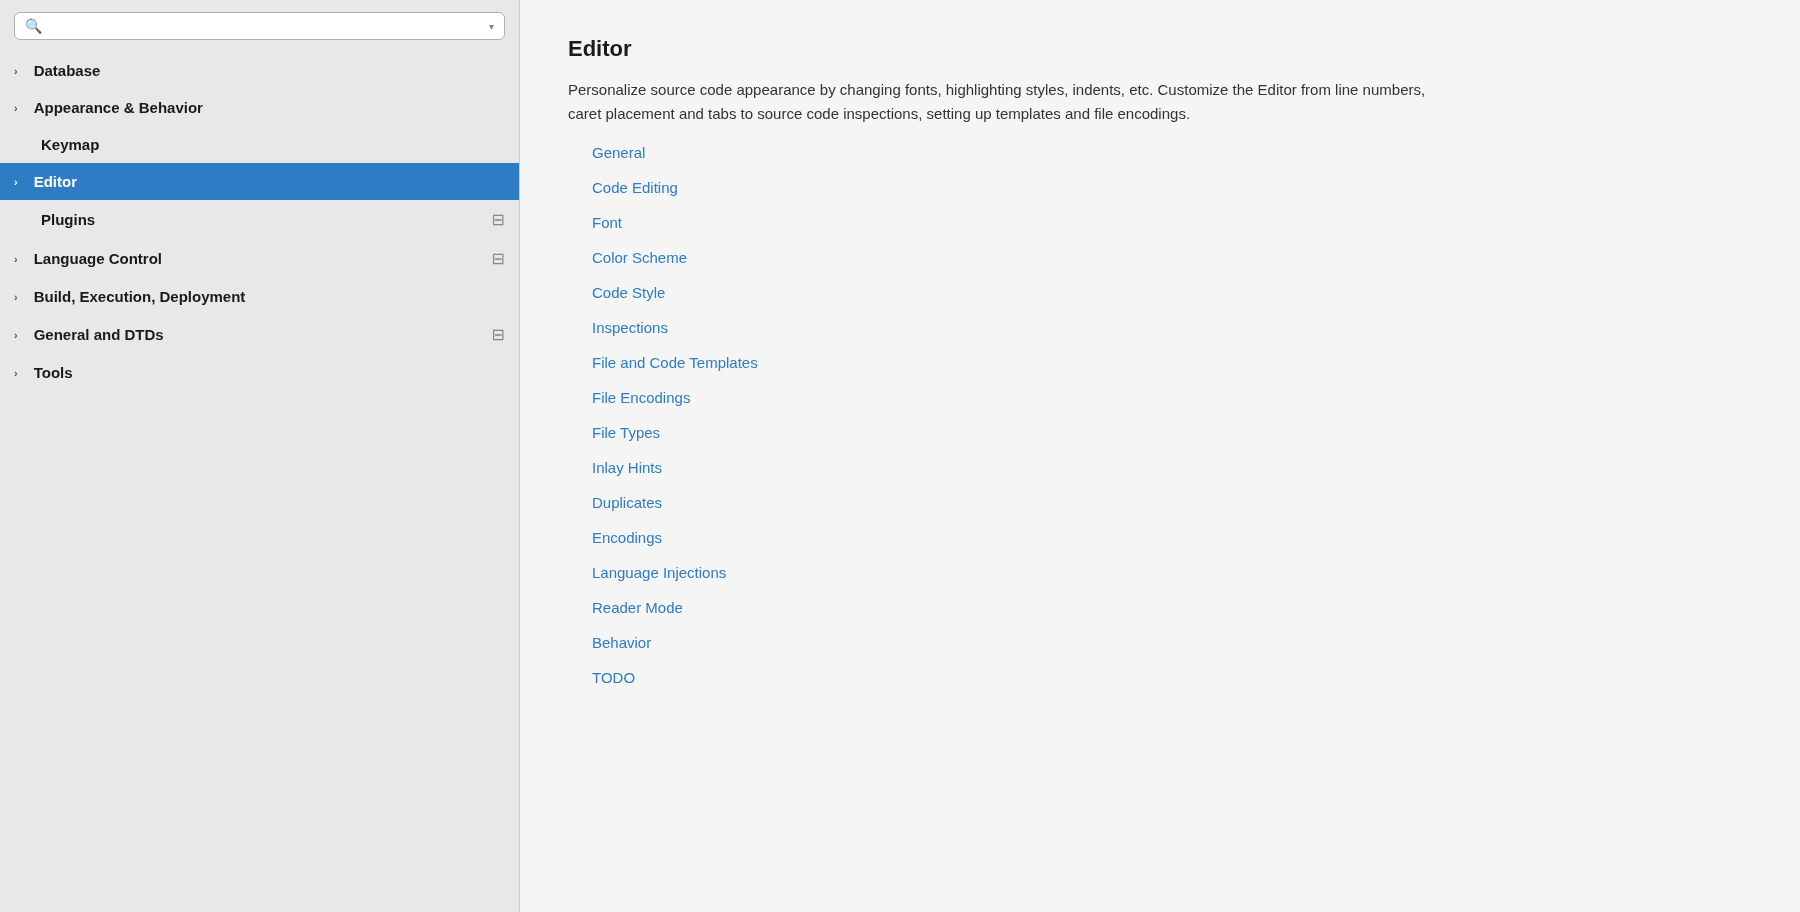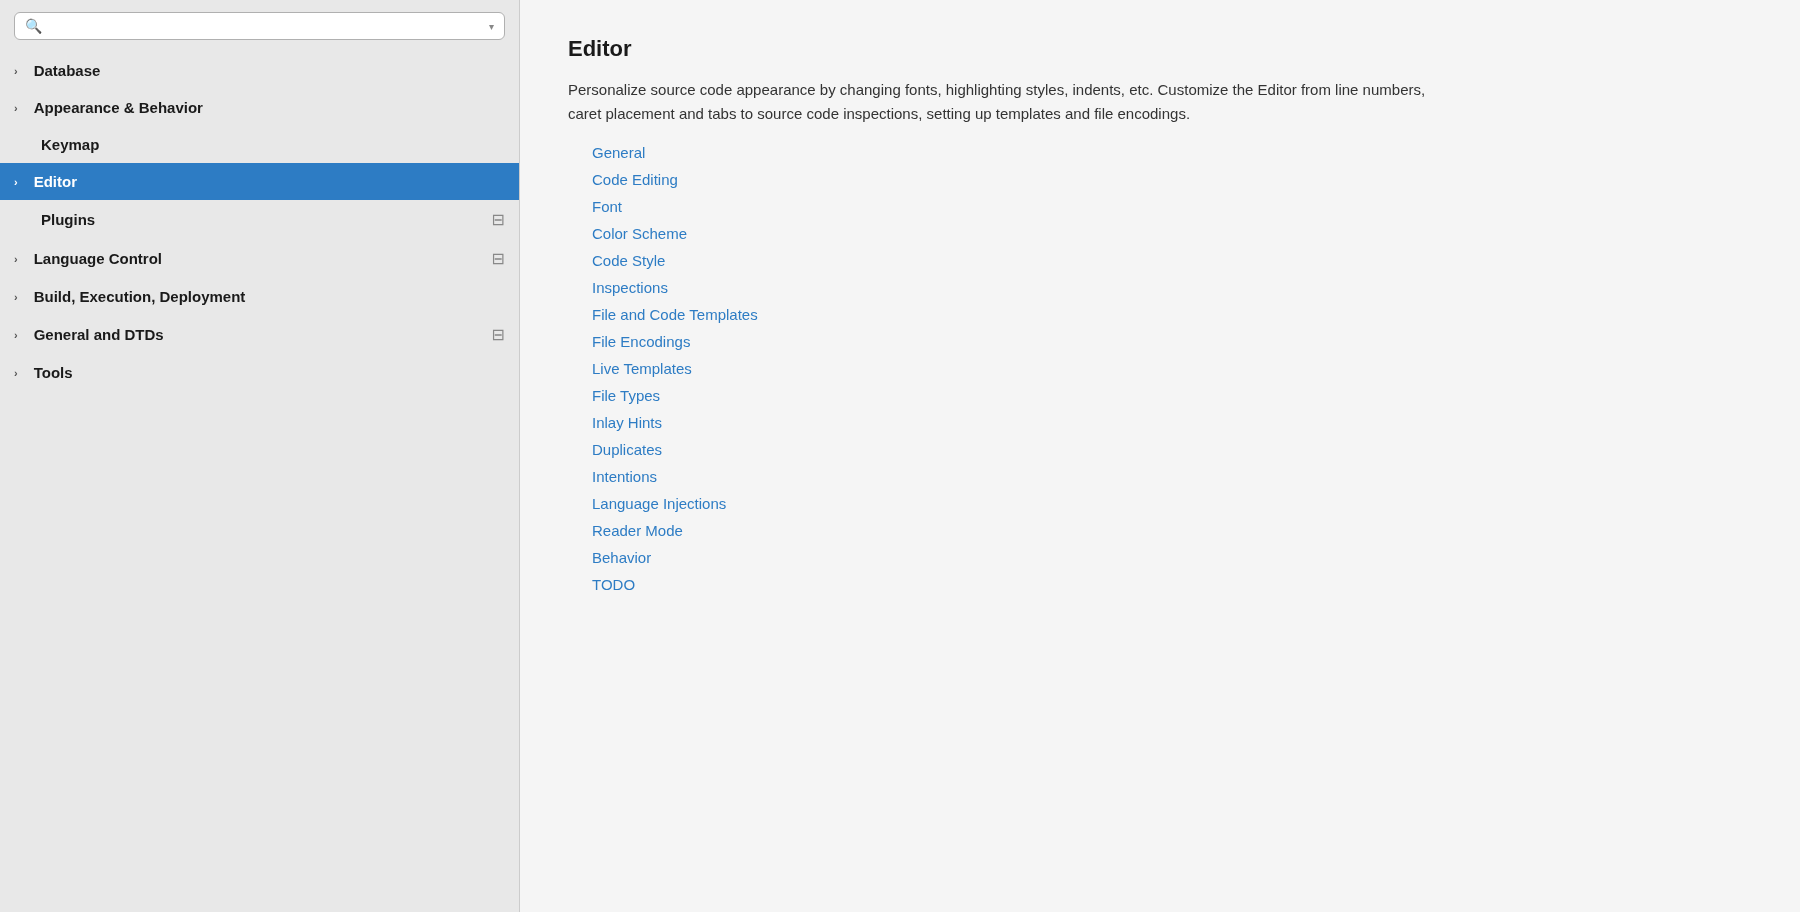"General" .links-list { gap: 0 -> 8px }
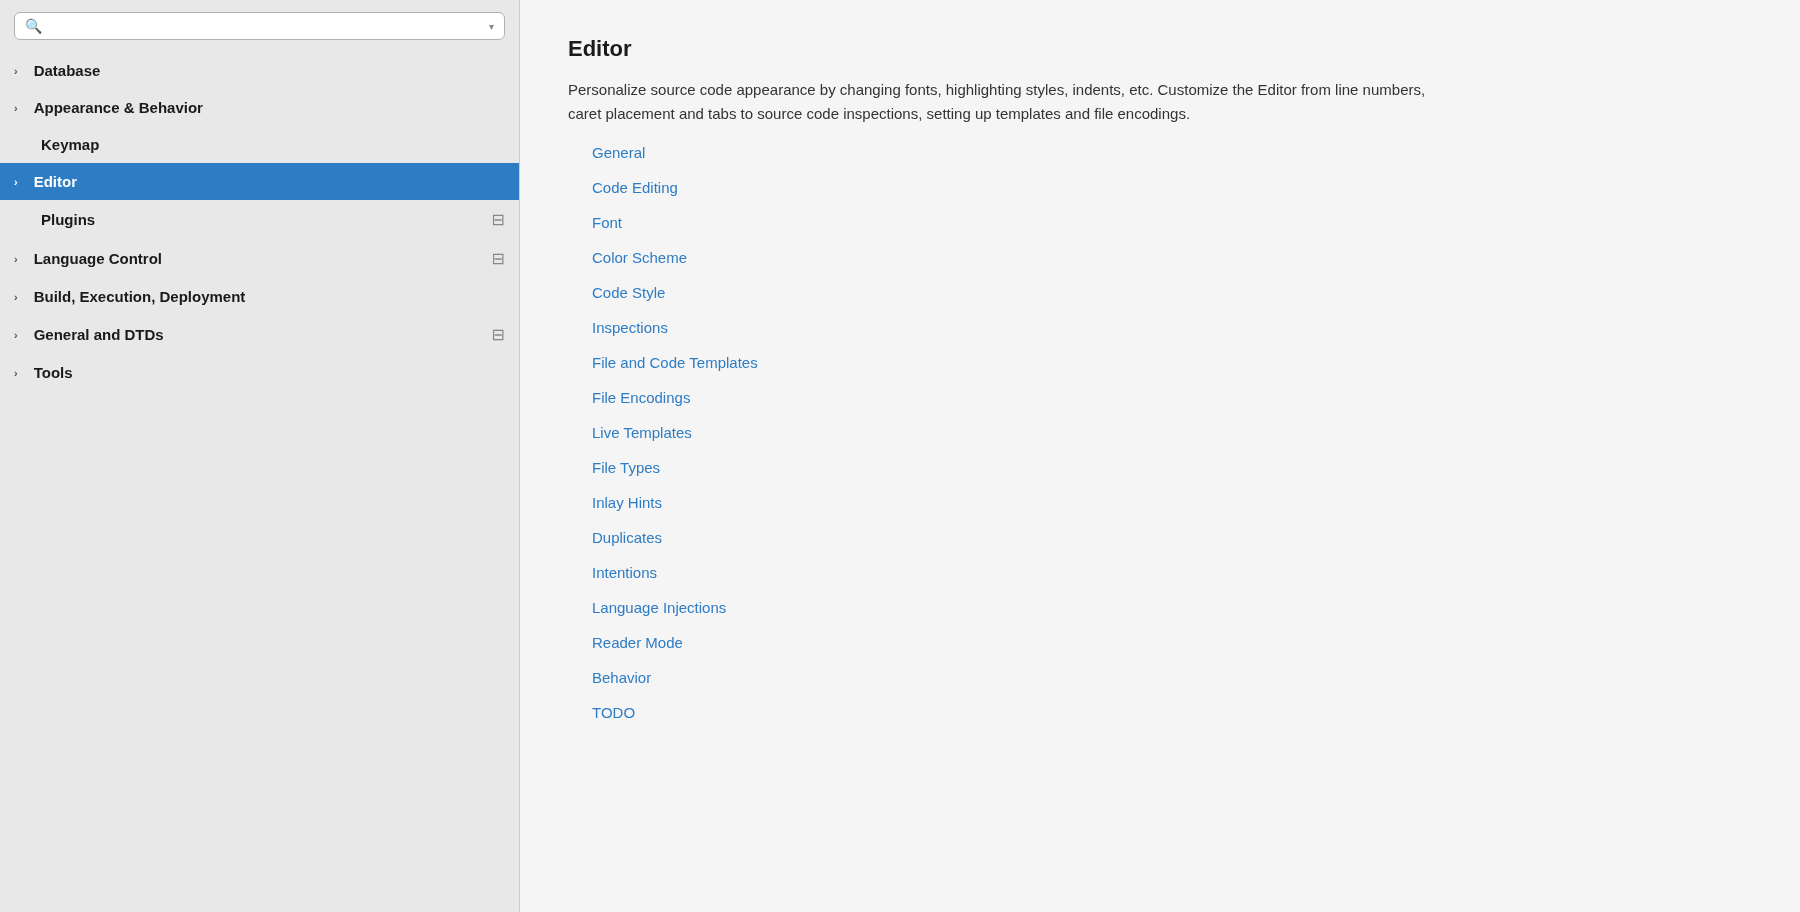"Live Templates" a.link-item { html: <a>Live Templates</a> -> none }
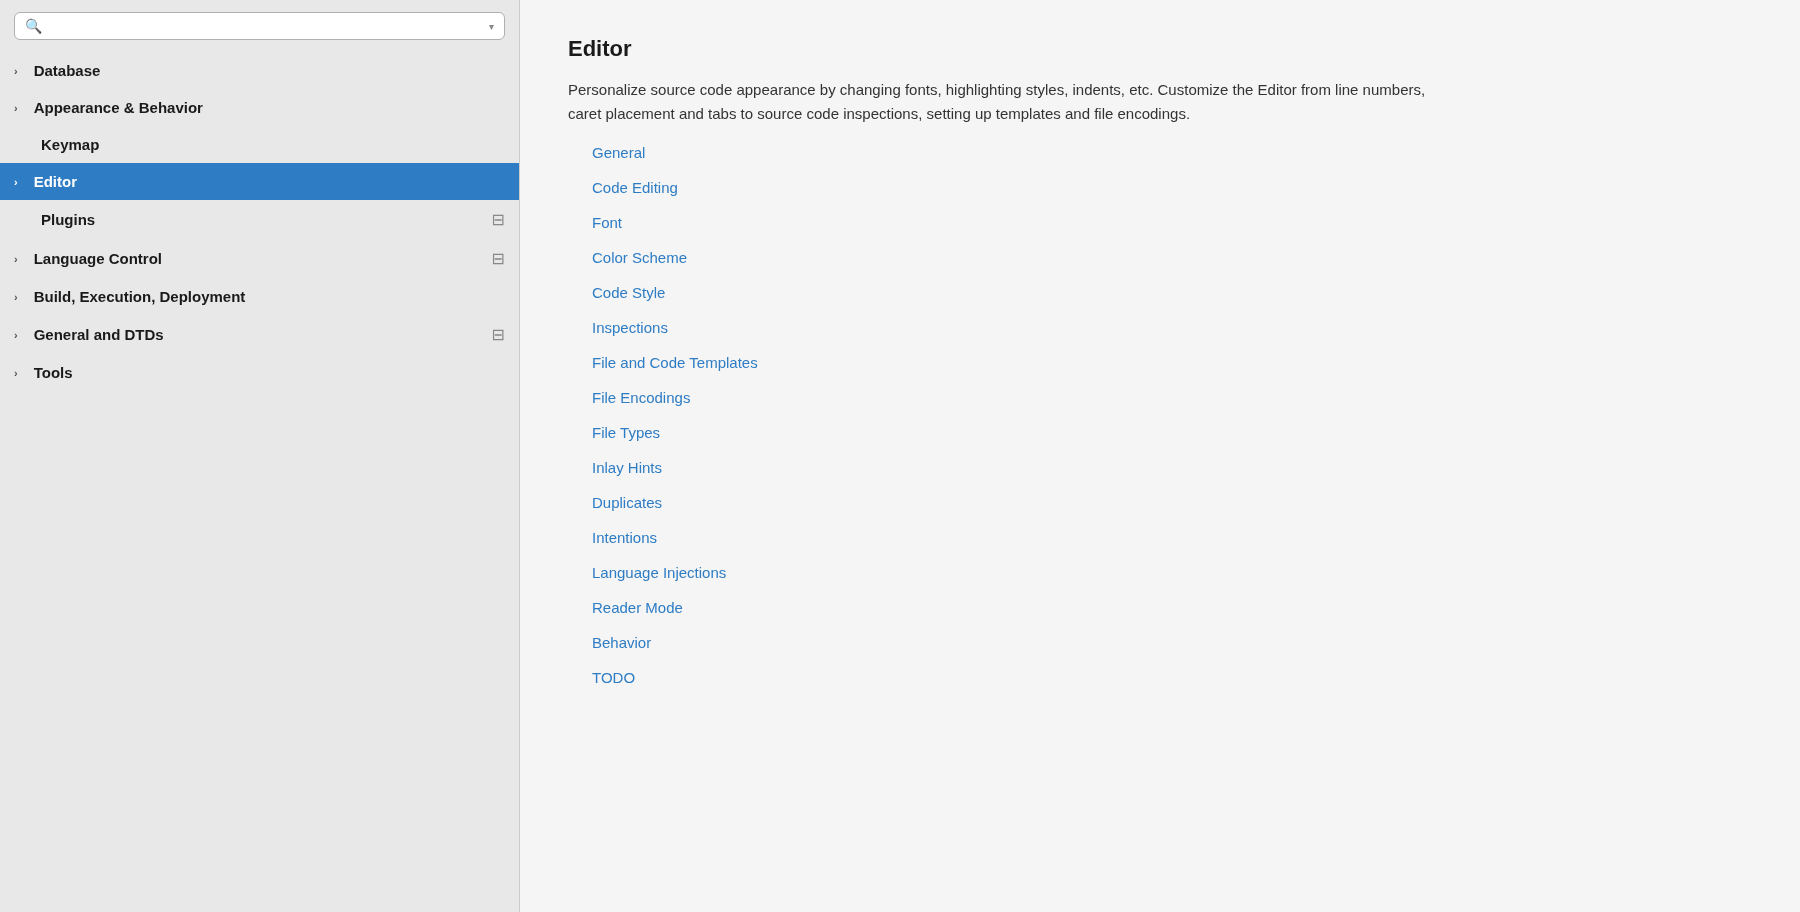"Intentions" a.link-item { text: Intentions -> Encodings }
